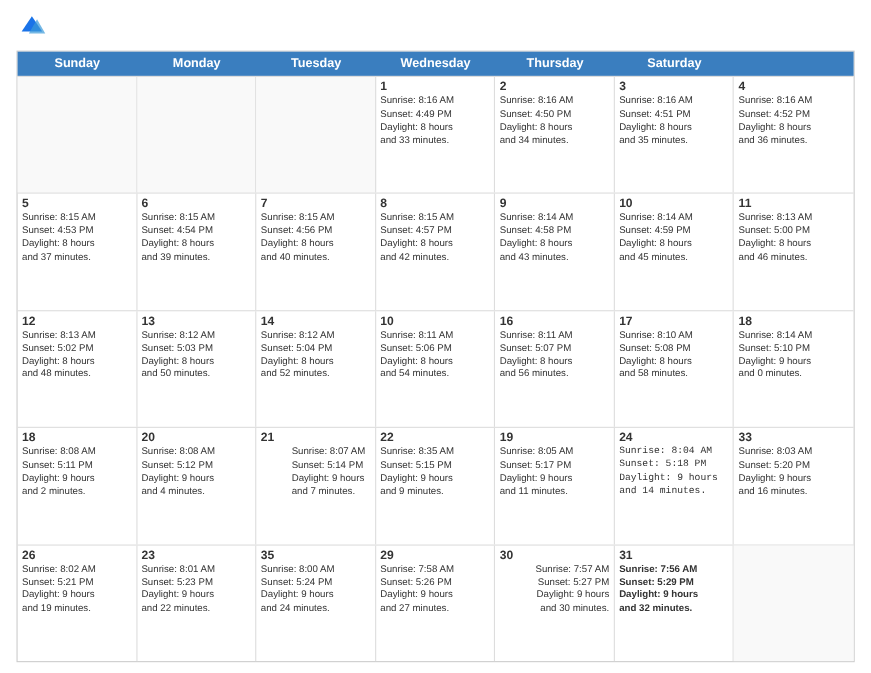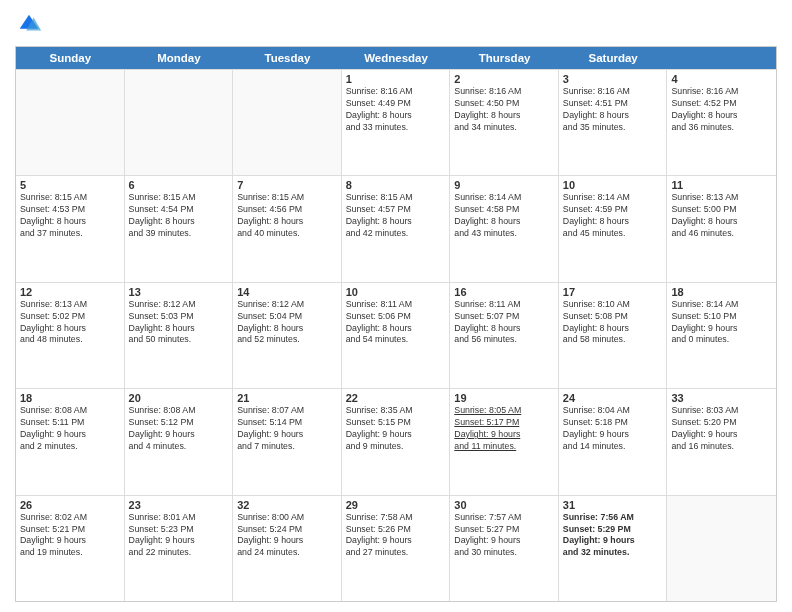"Sunrise: 8:07 AM" div.cell-text { margin-left: none -> 28px }
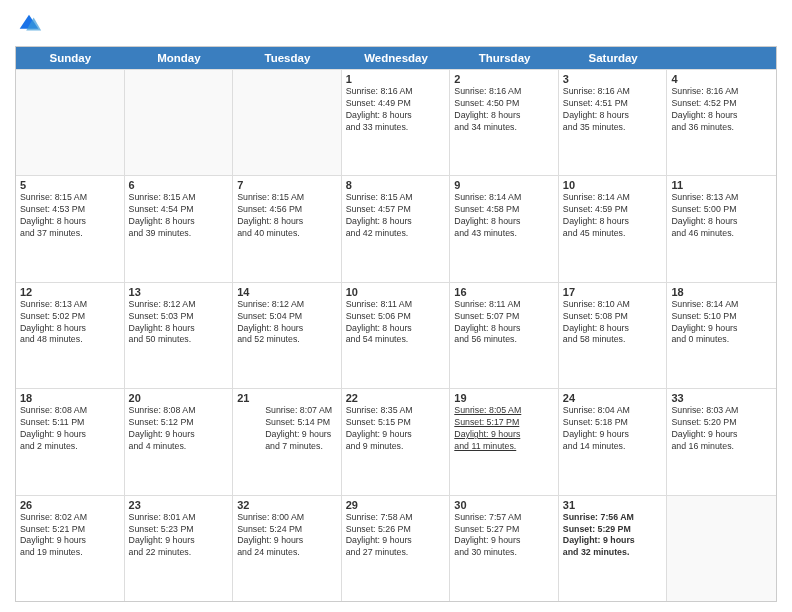"Sunrise: 8:05 AM" div.cell-text { text-decoration: underline -> none }
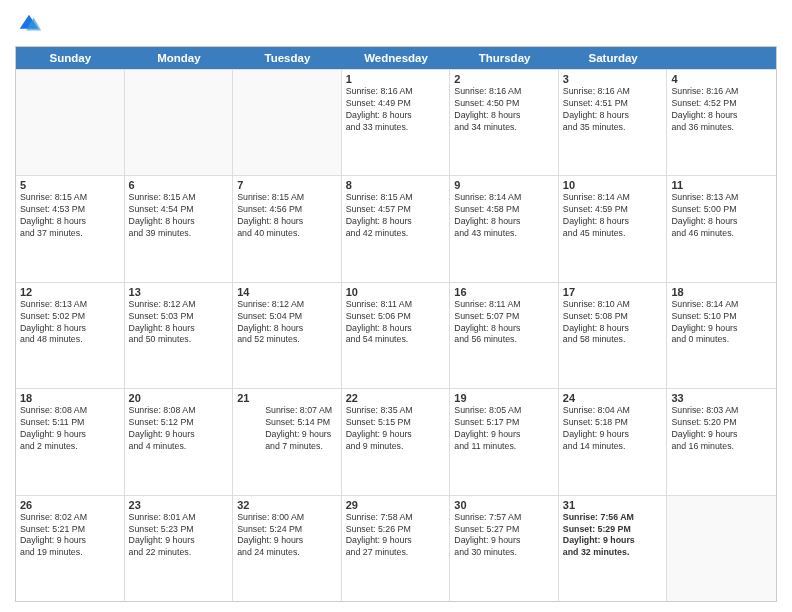"Sunrise: 8:04 AM" div.cell-text { font-family: none -> Liberation Mono, monospace }
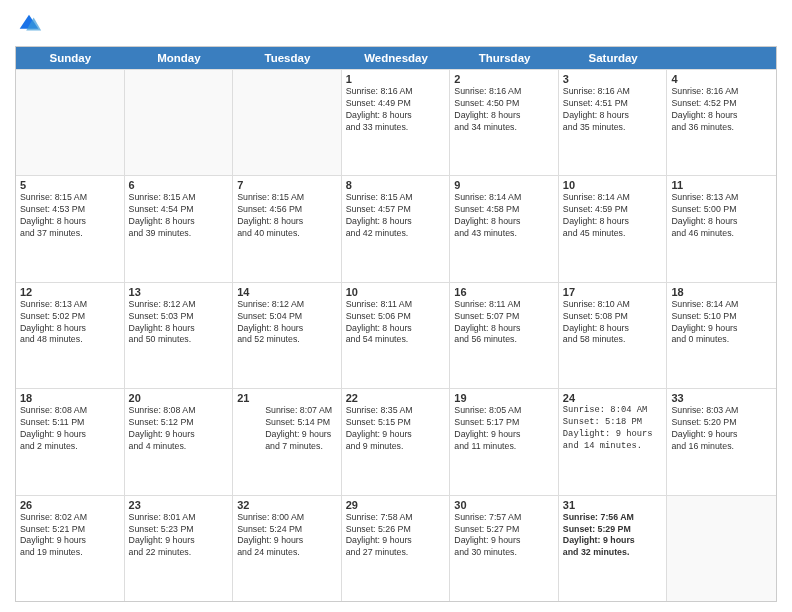"32" span.day-num { text: 32 -> 35 }
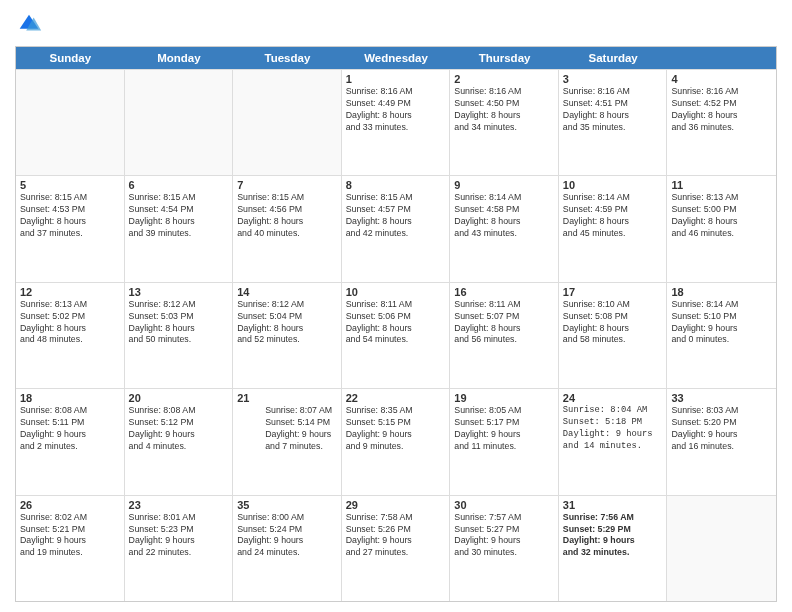"Sunrise: 7:57 AM" div.cell-text { text-align: none -> right }
